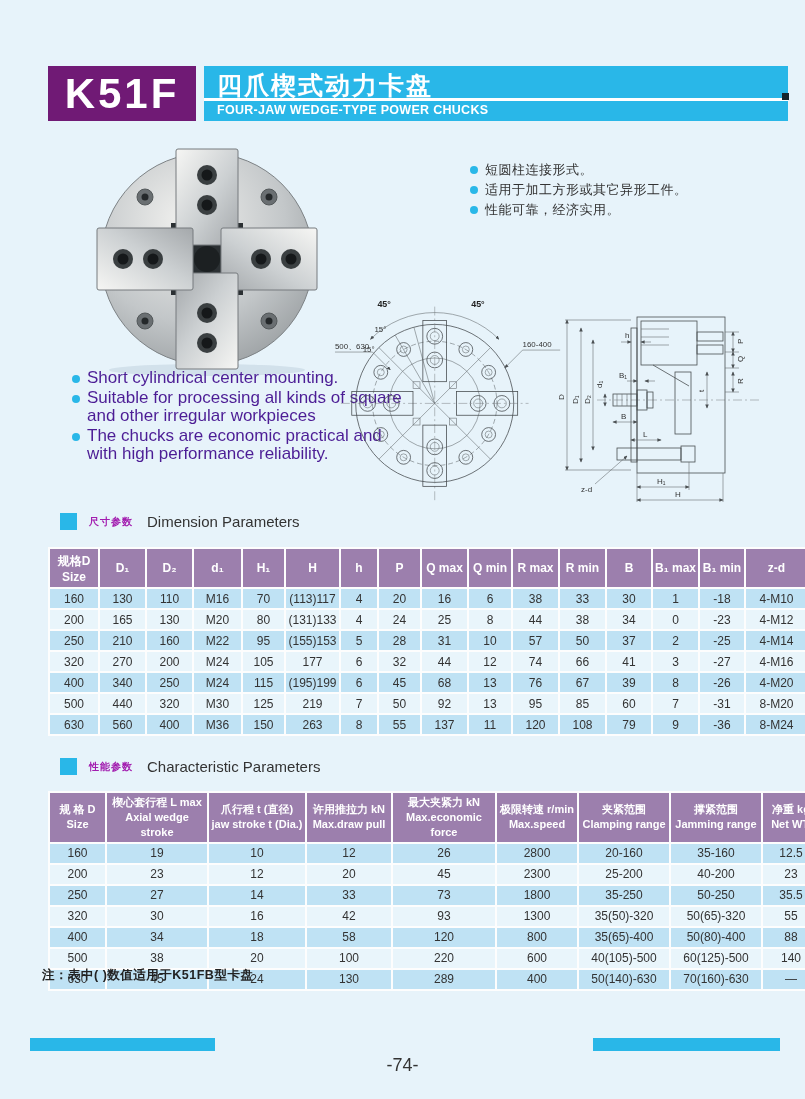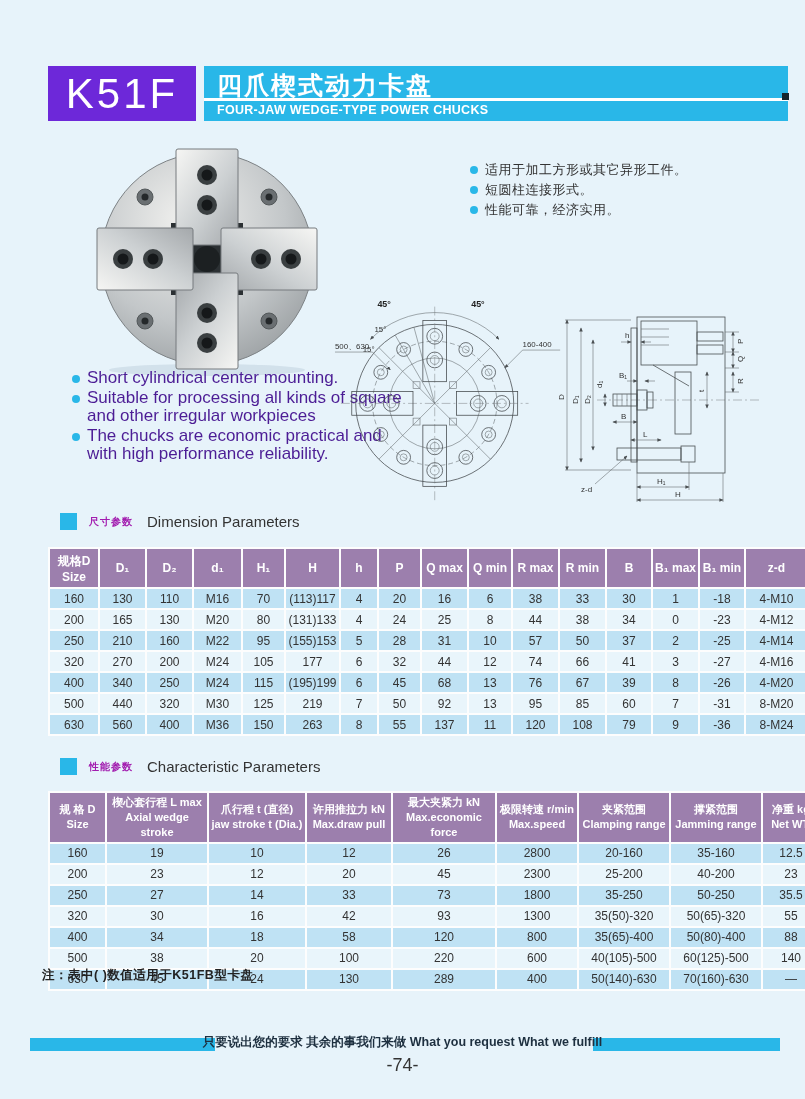"K51F" #model-box { background: #6d28d9 -> #701a75; font-weight: normal -> bold }
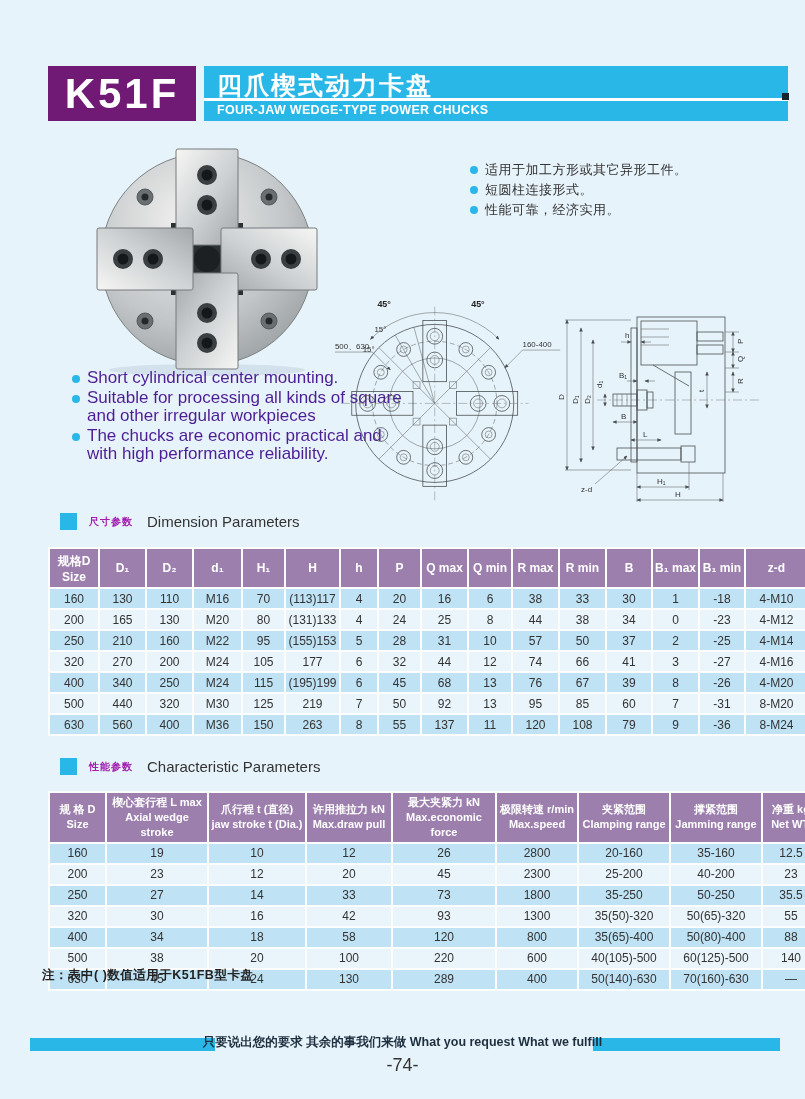"适用于加工方形或其它异形工件。" div.feat { order: before "短圆柱连接形式。" -> after "短圆柱连接形式。" }
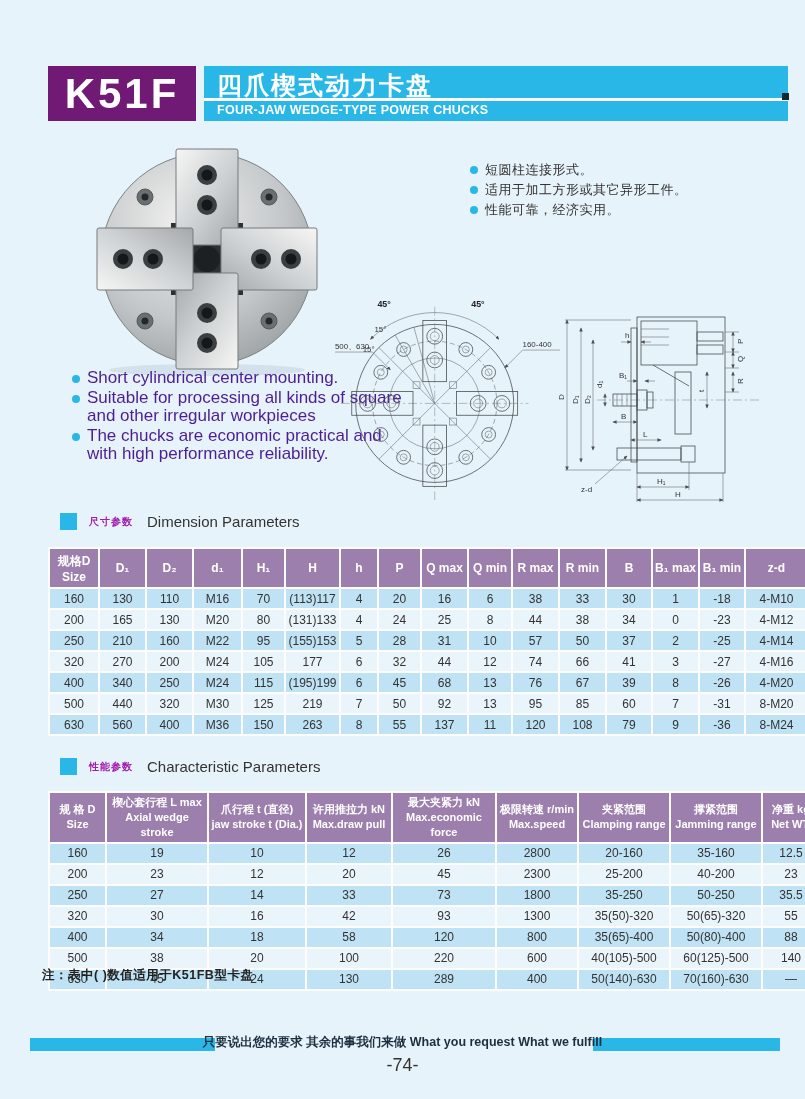"只要说出您的要求 其余的事我们来做 What you request" div { html: <div>只要说出您的要求 其余的事我们来做 What you request What we fulfill</div> -> none }
